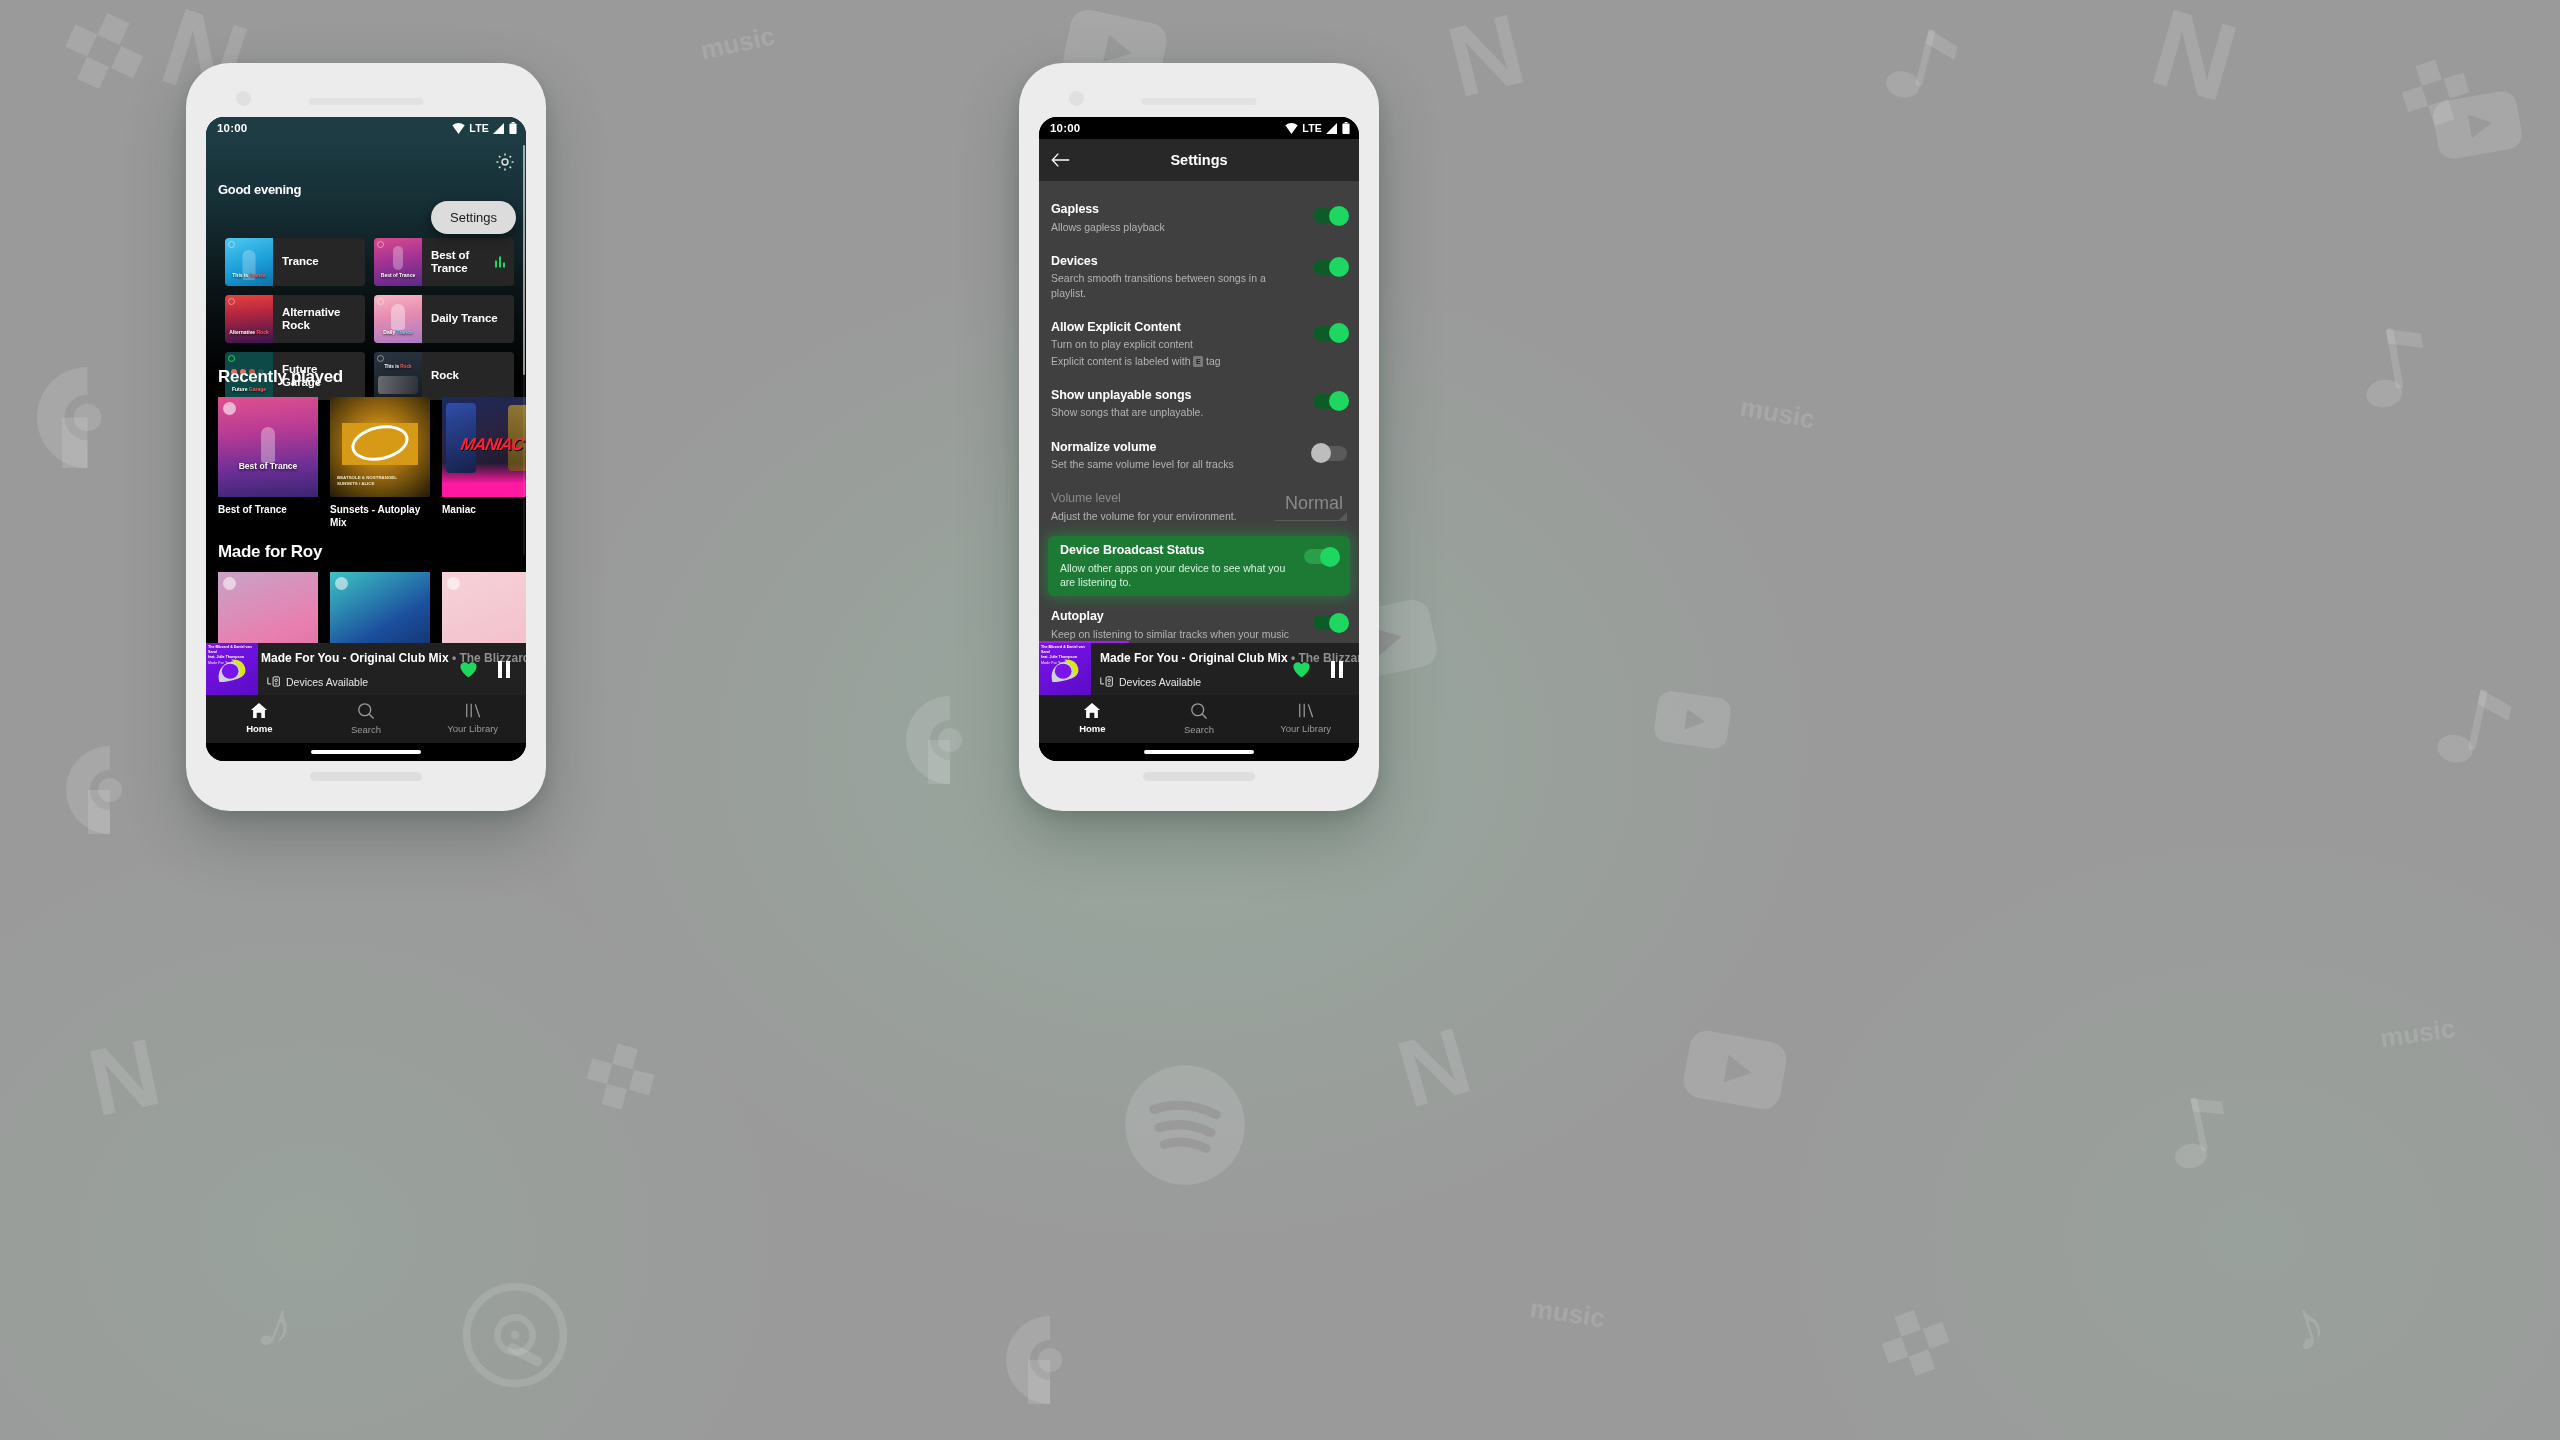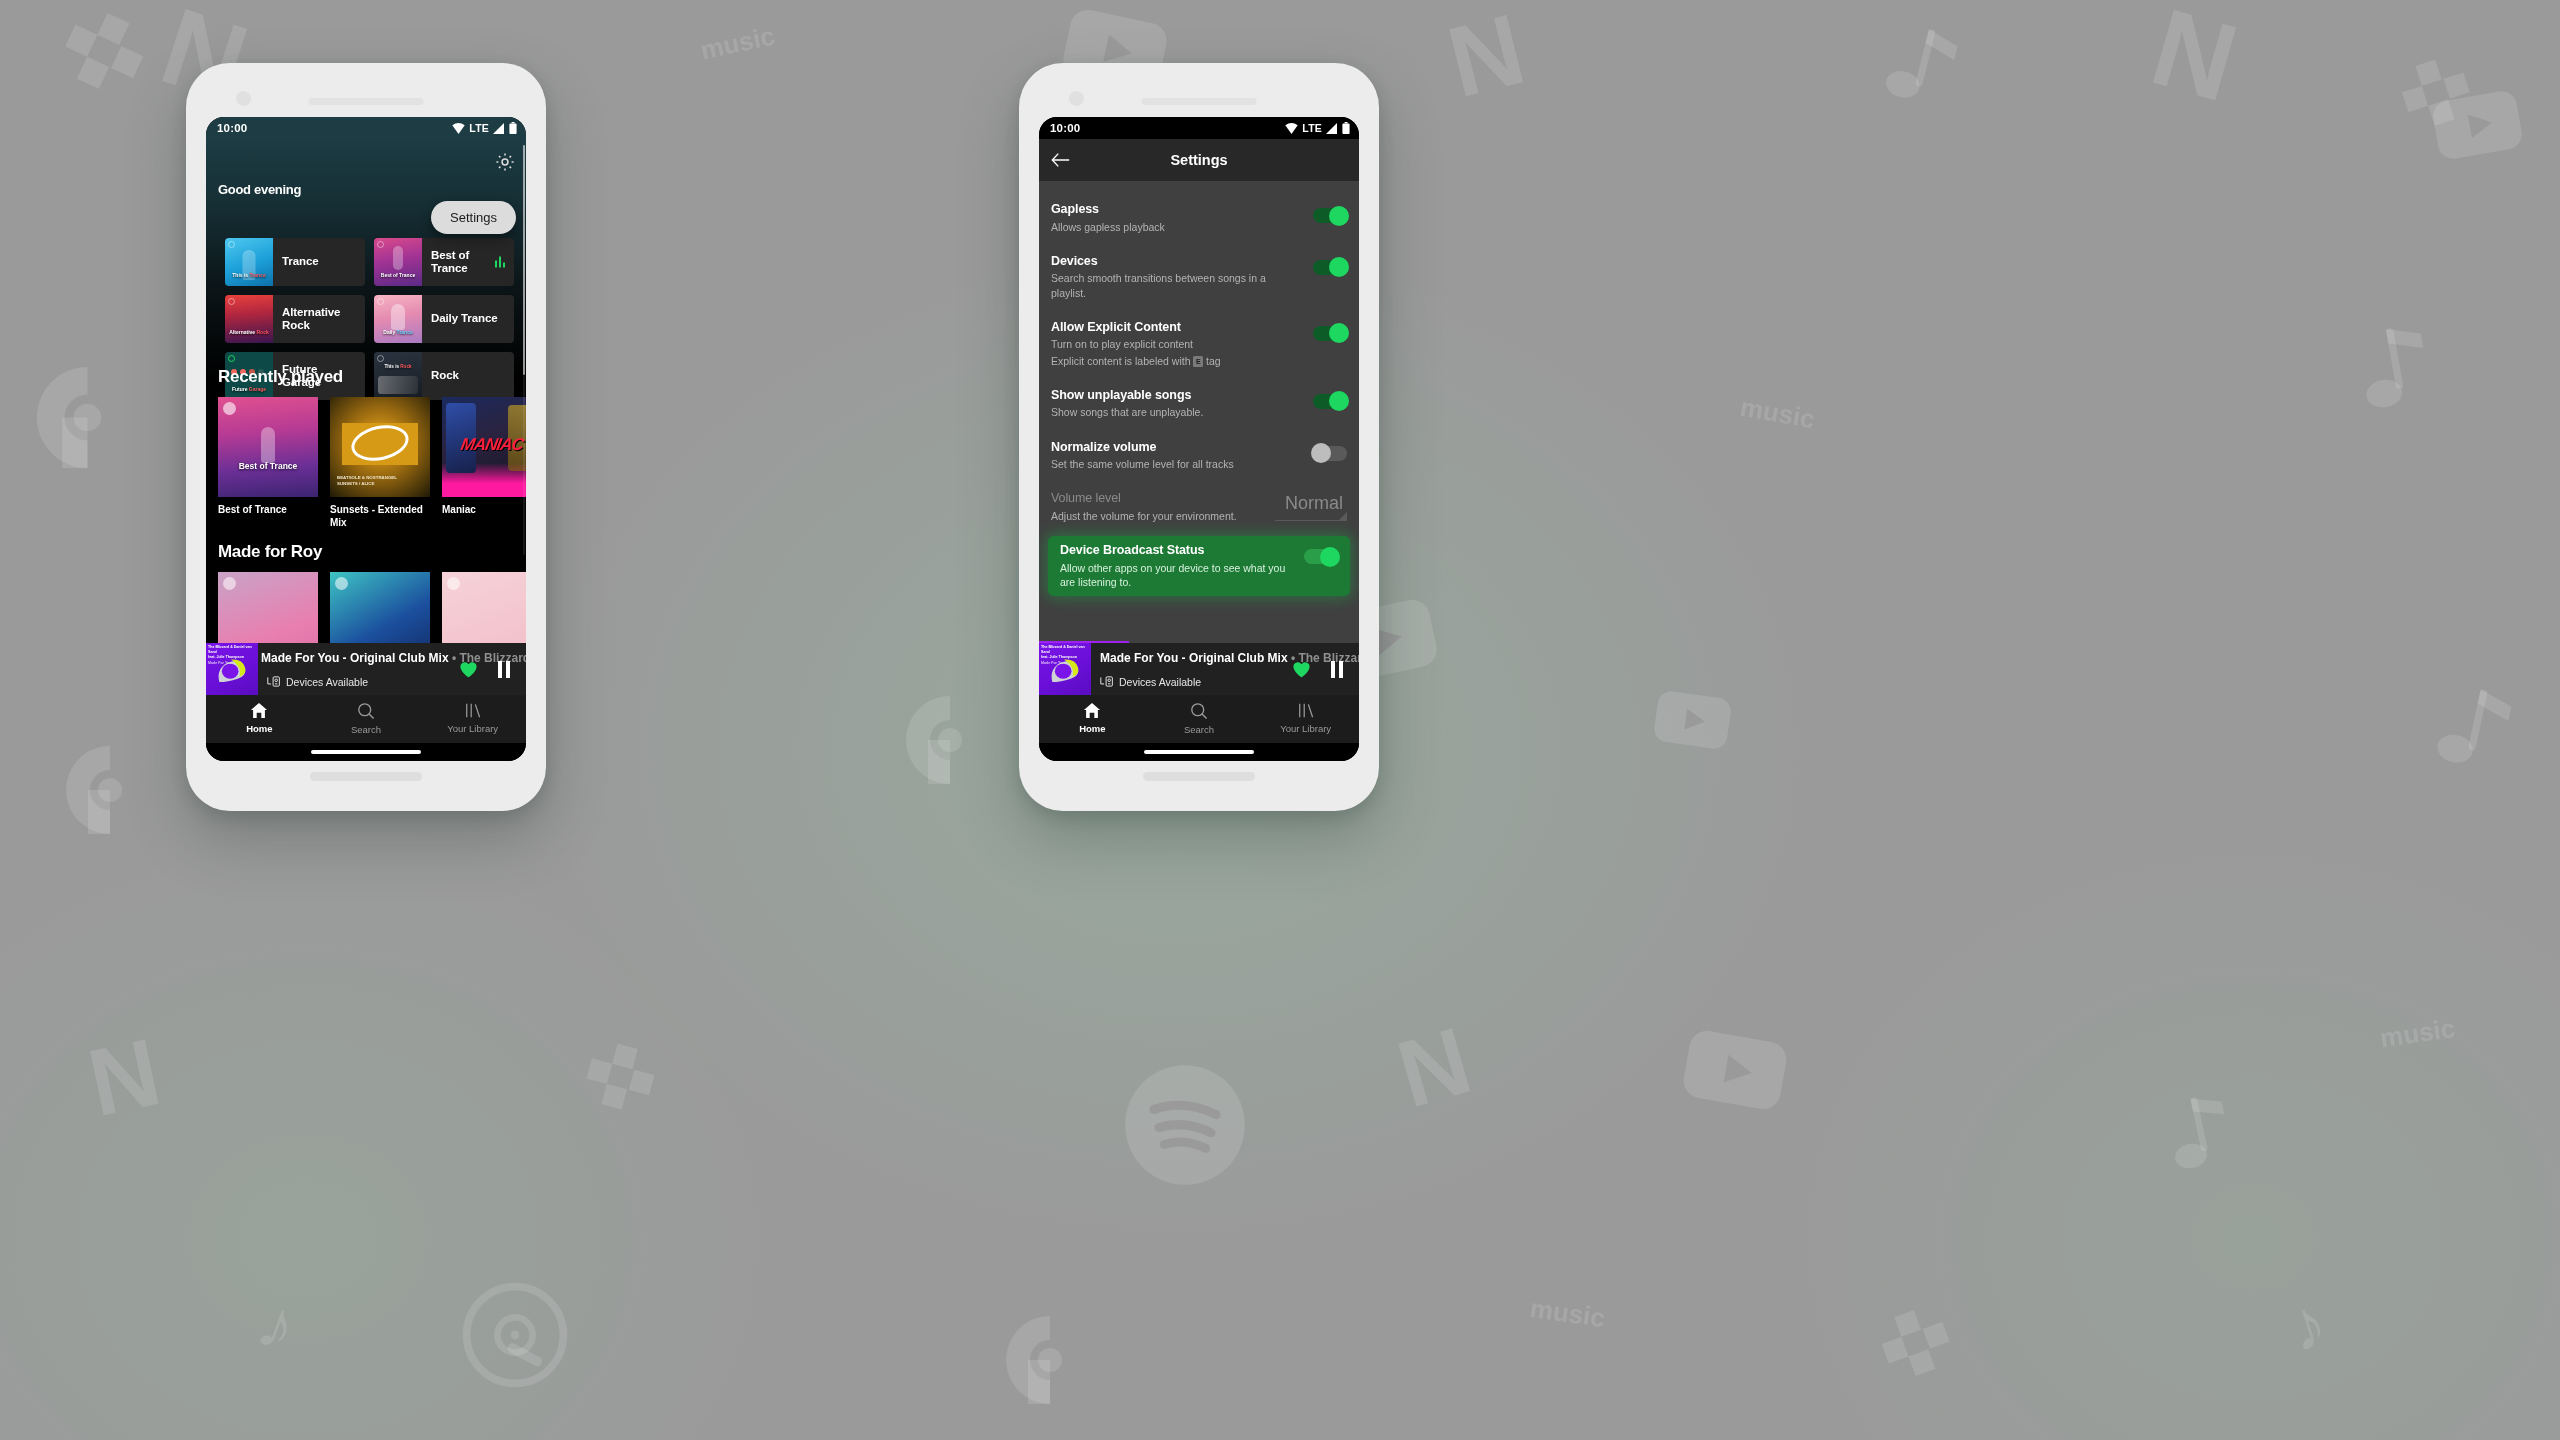"Sunsets - Extended Mix" div.rc-name { text: Extended -> Autoplay }
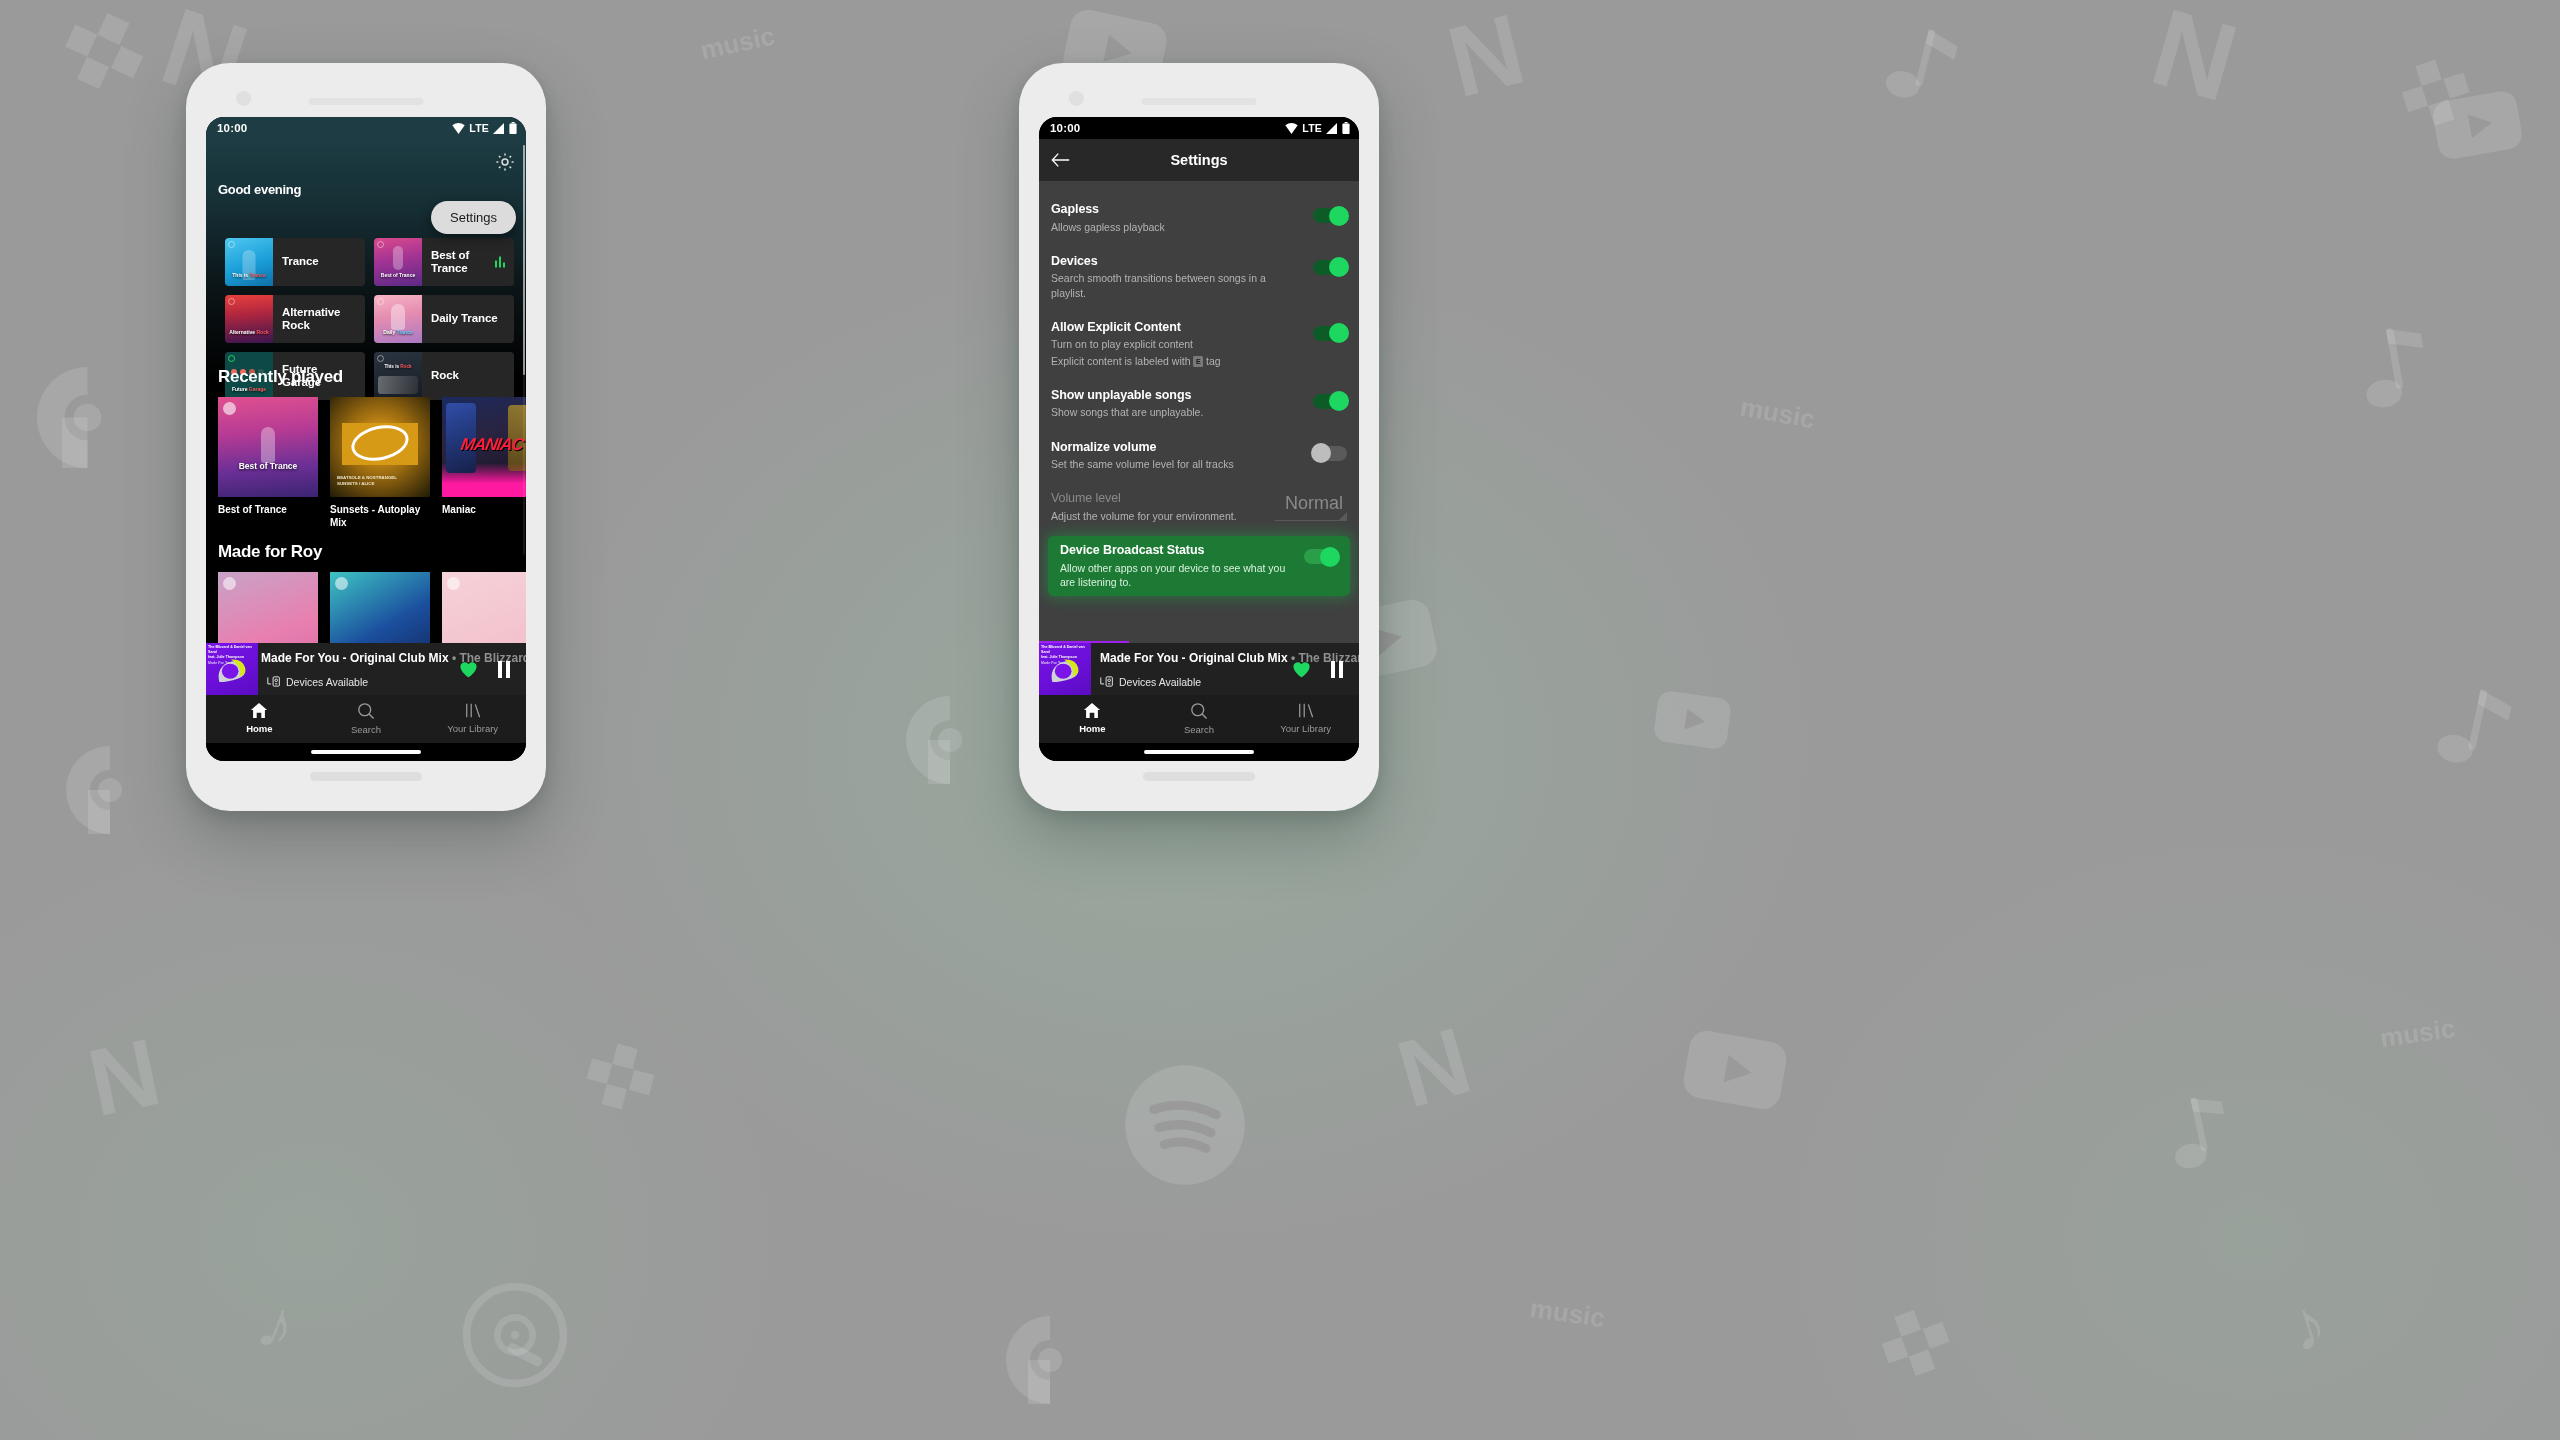"Autoplay" div.set-row { html: none -> <div> <div> <div>Autoplay</div> <div>Keep on listening to similar tracks when your music ends.</div> </div> <div> <div></div> </div> </div> }
